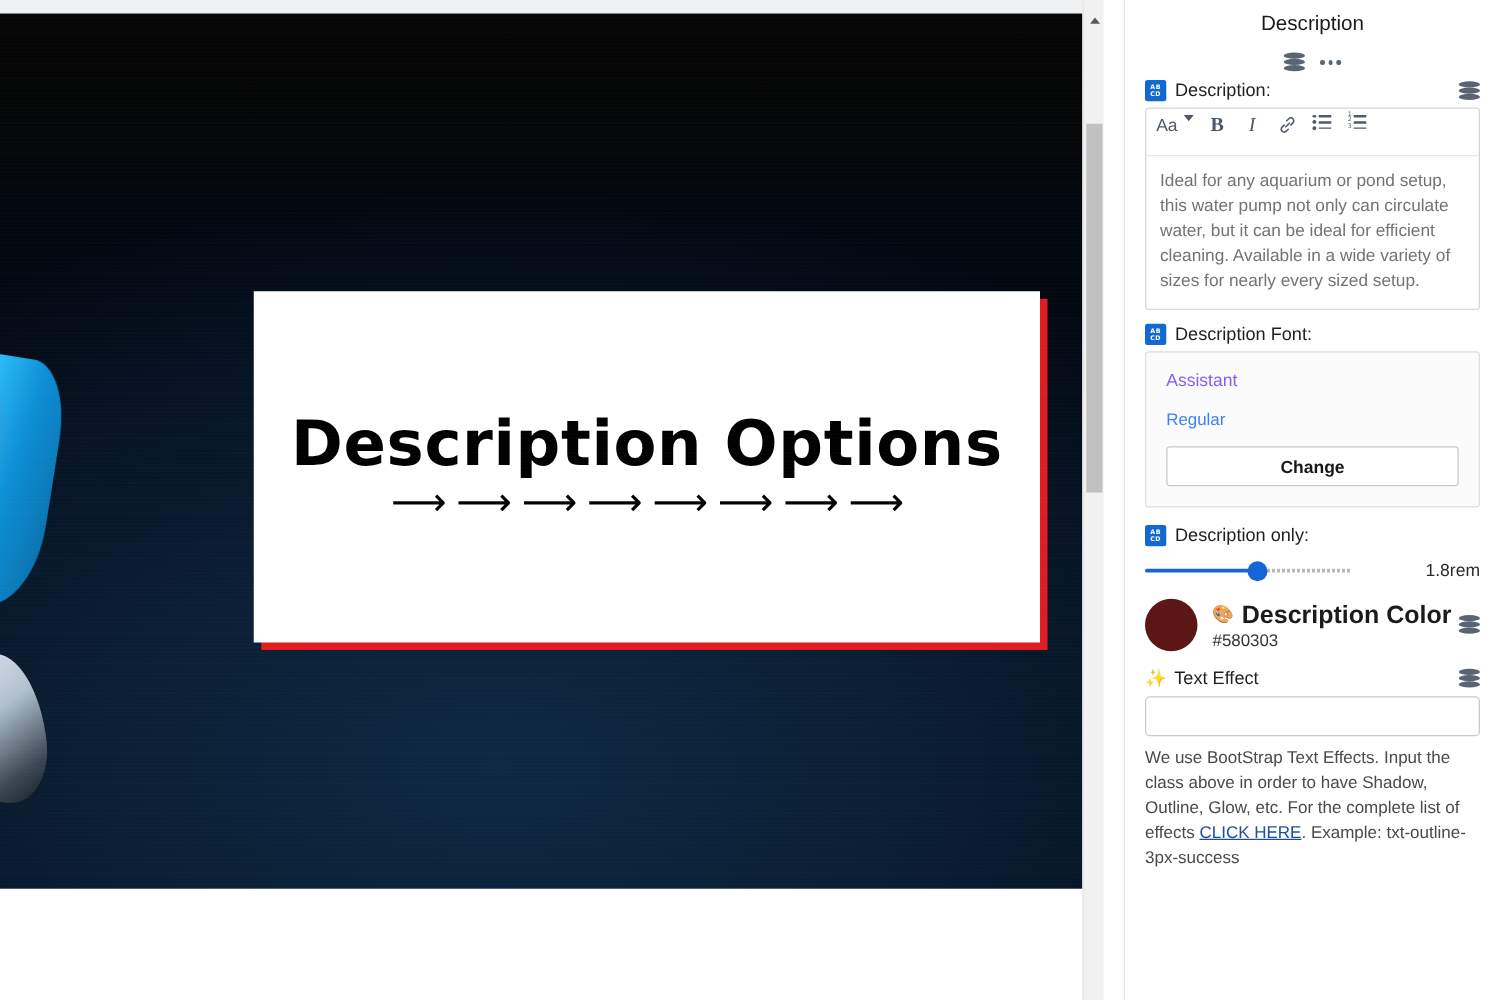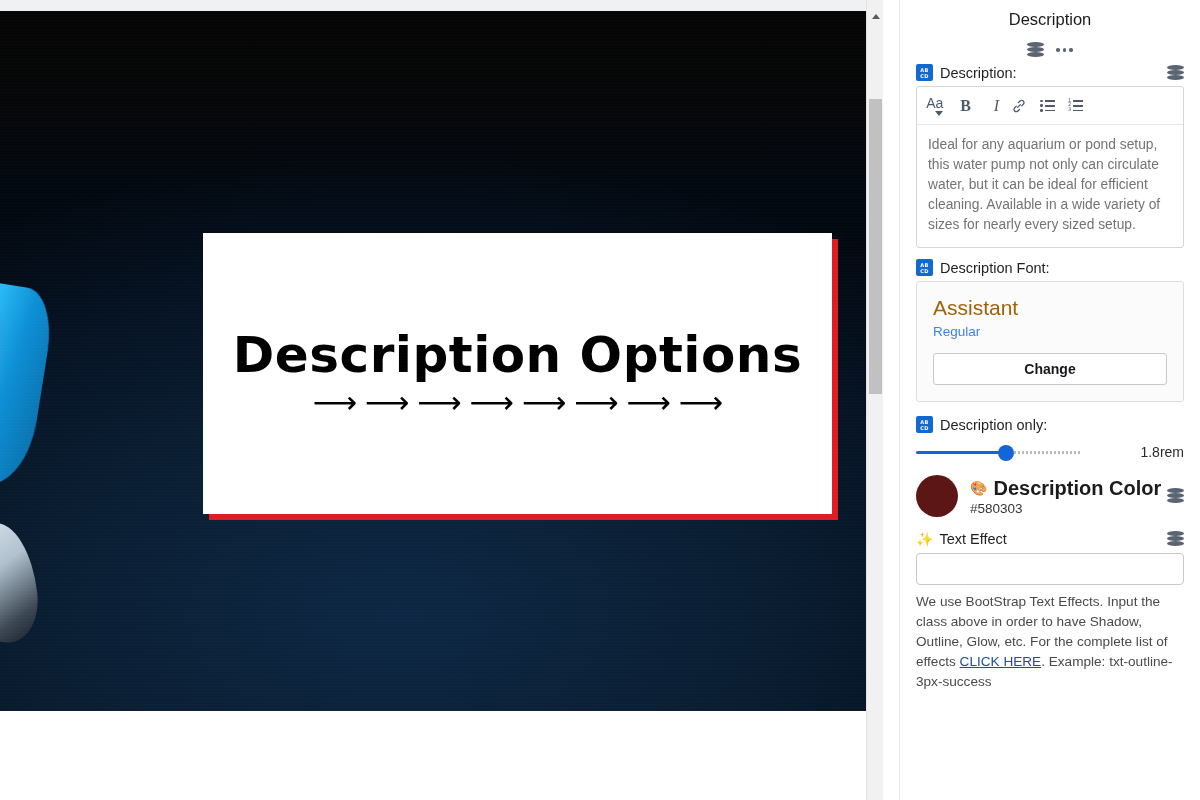"Aa" .tb-btn { align-items: flex-end -> flex-start; flex-direction: column -> none }
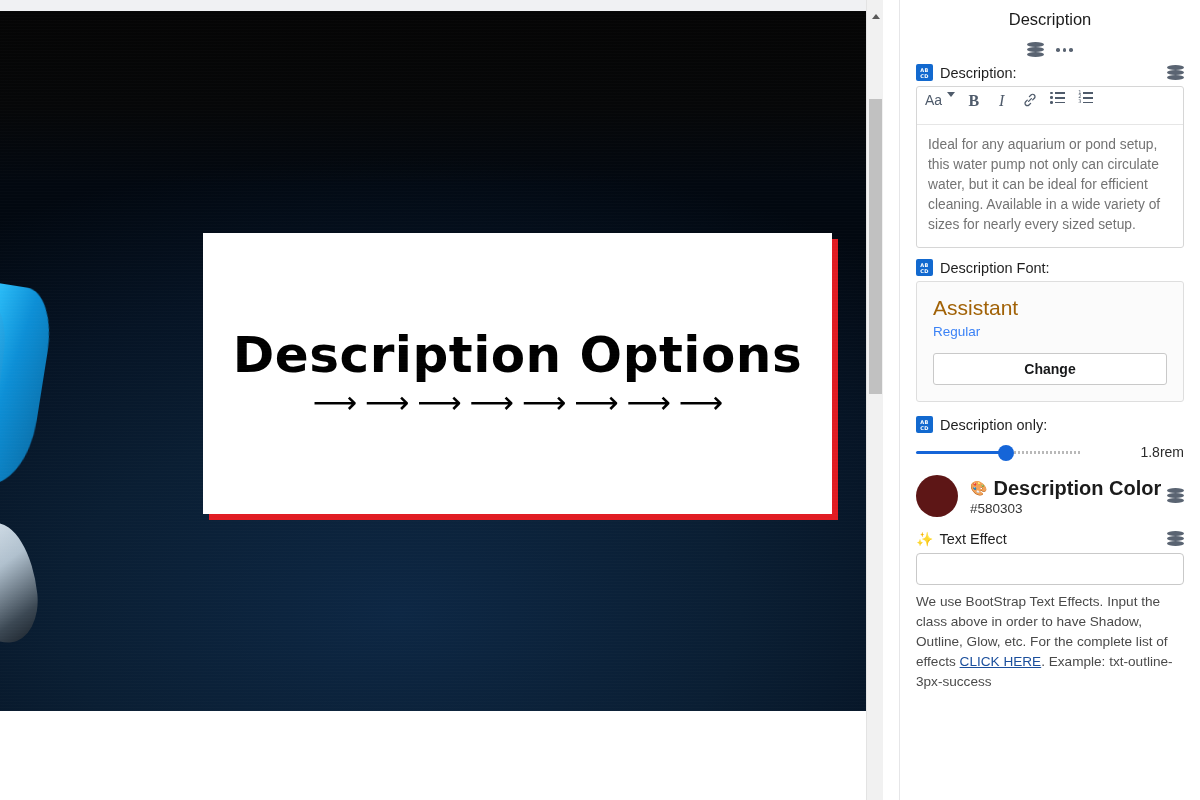"Assistant" .font-name { color: #a16207 -> #8b5cf6; font-size: 21px -> 14px; margin-bottom: 4px -> 16px }
